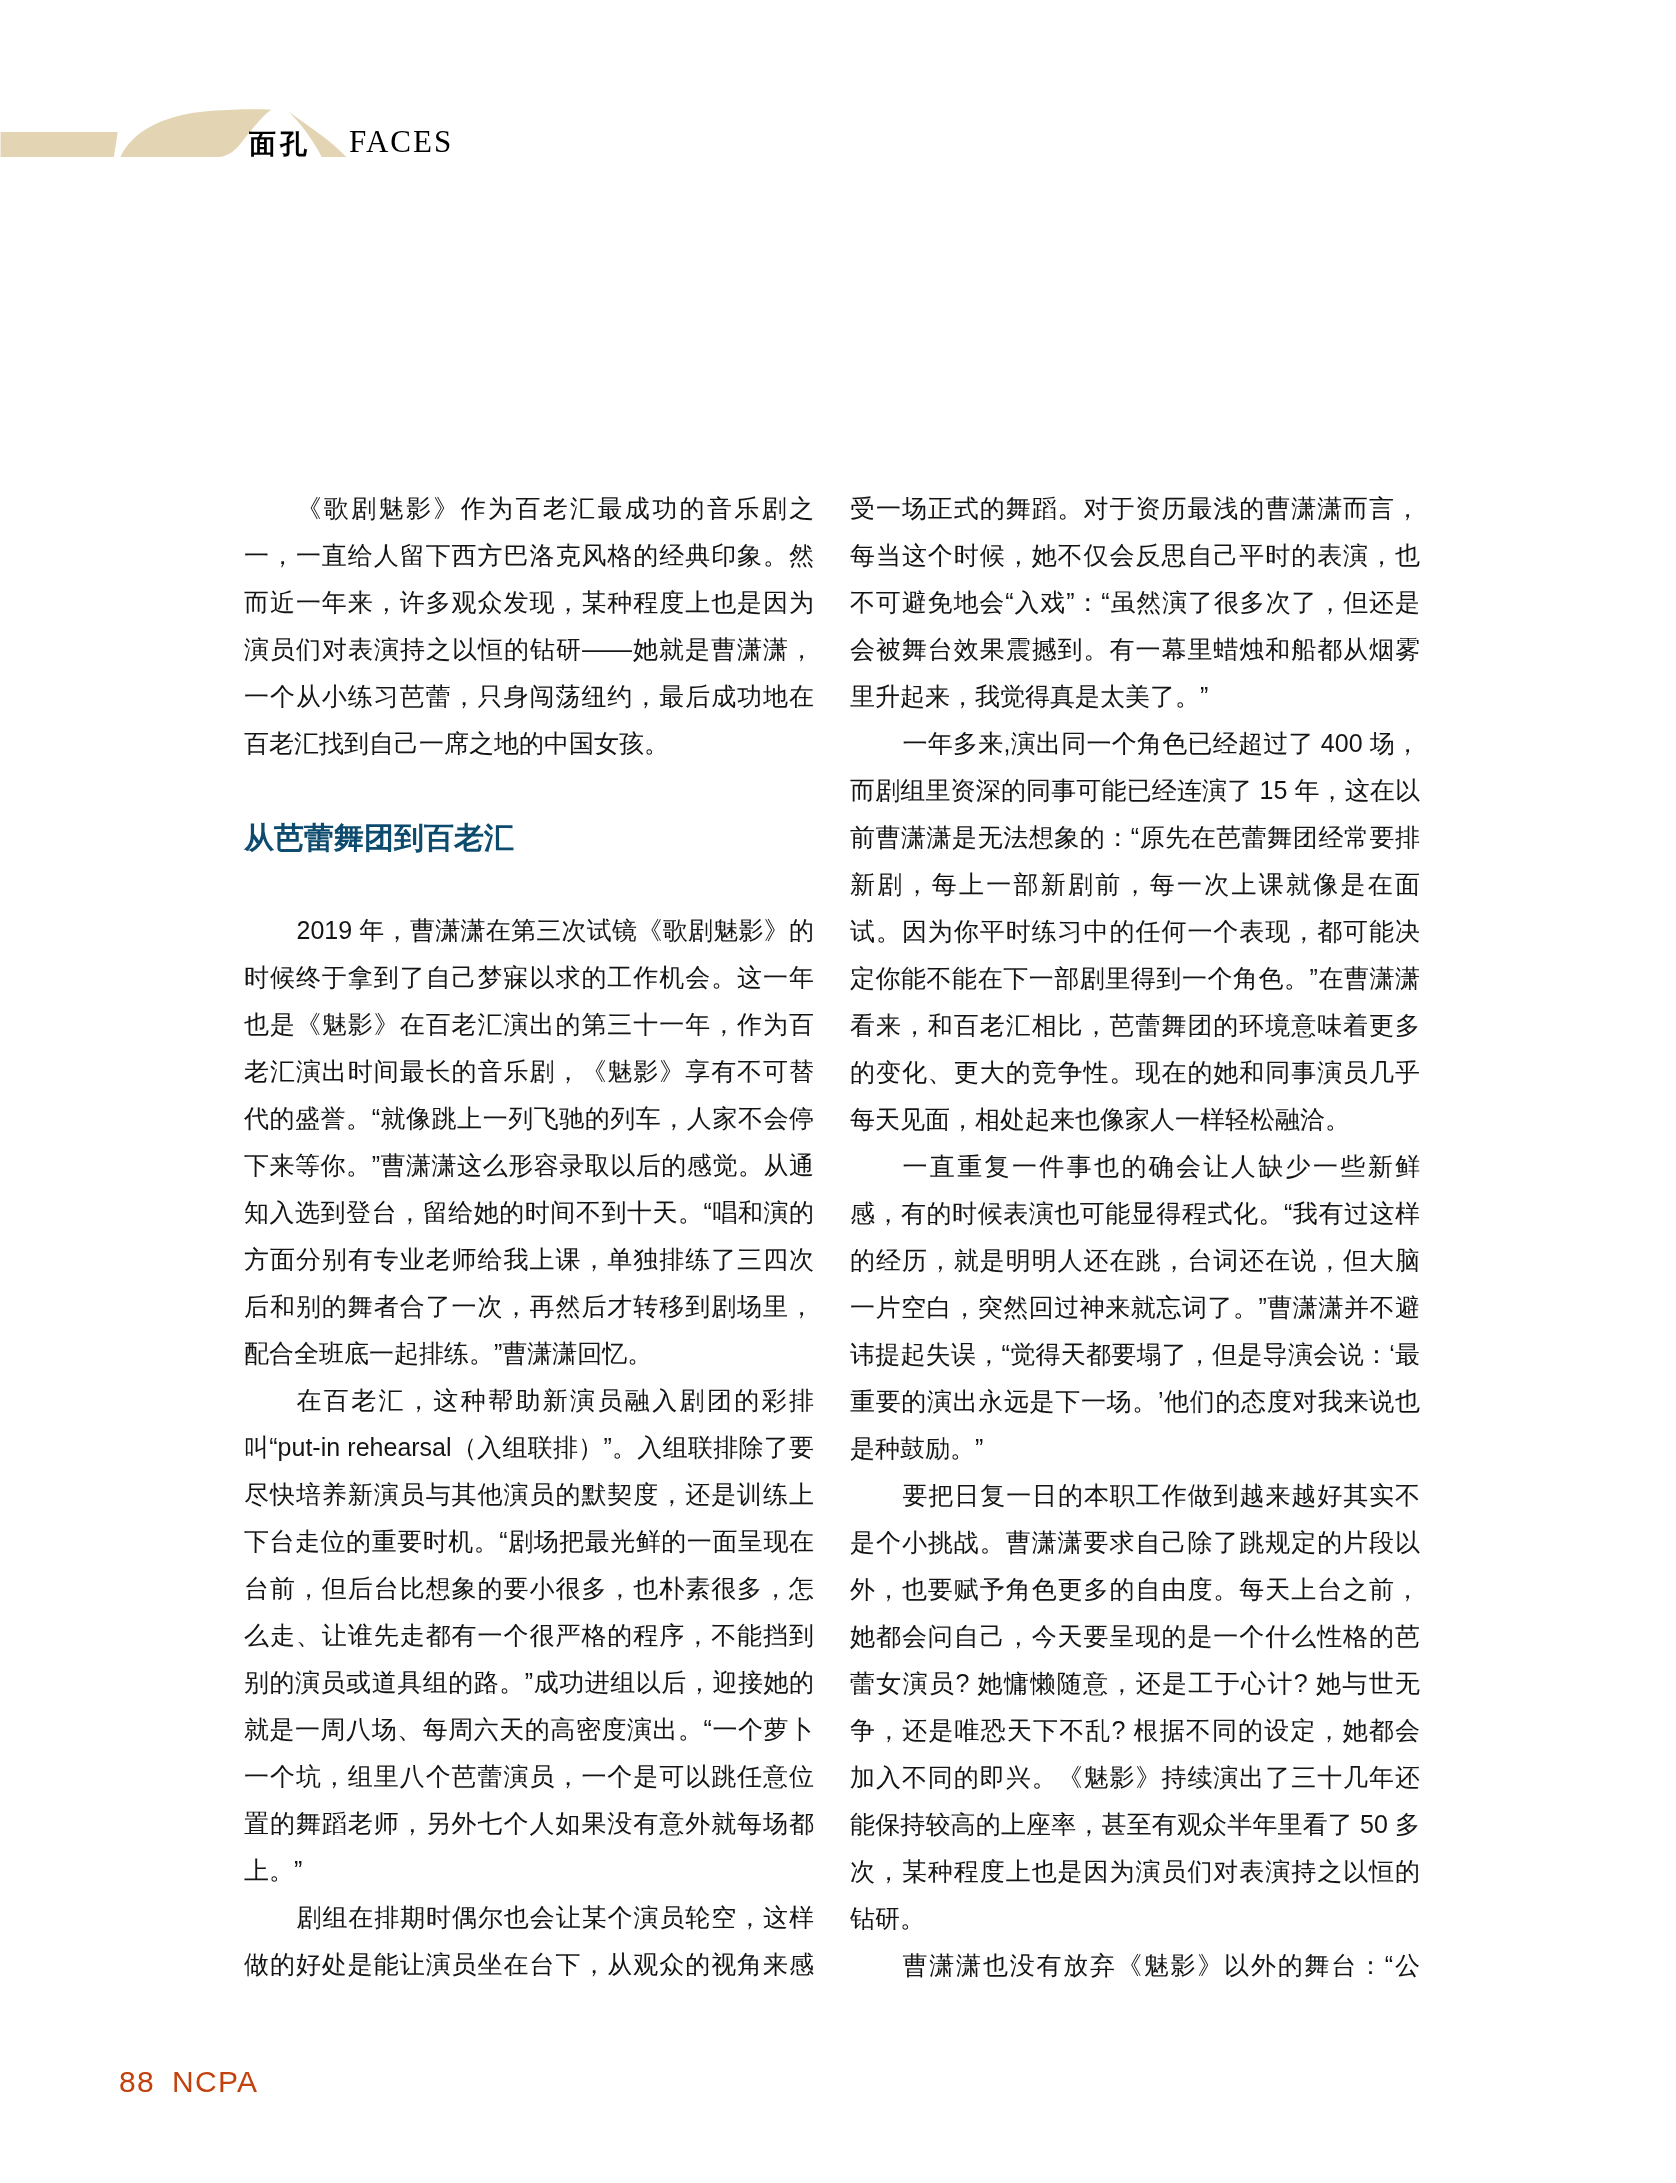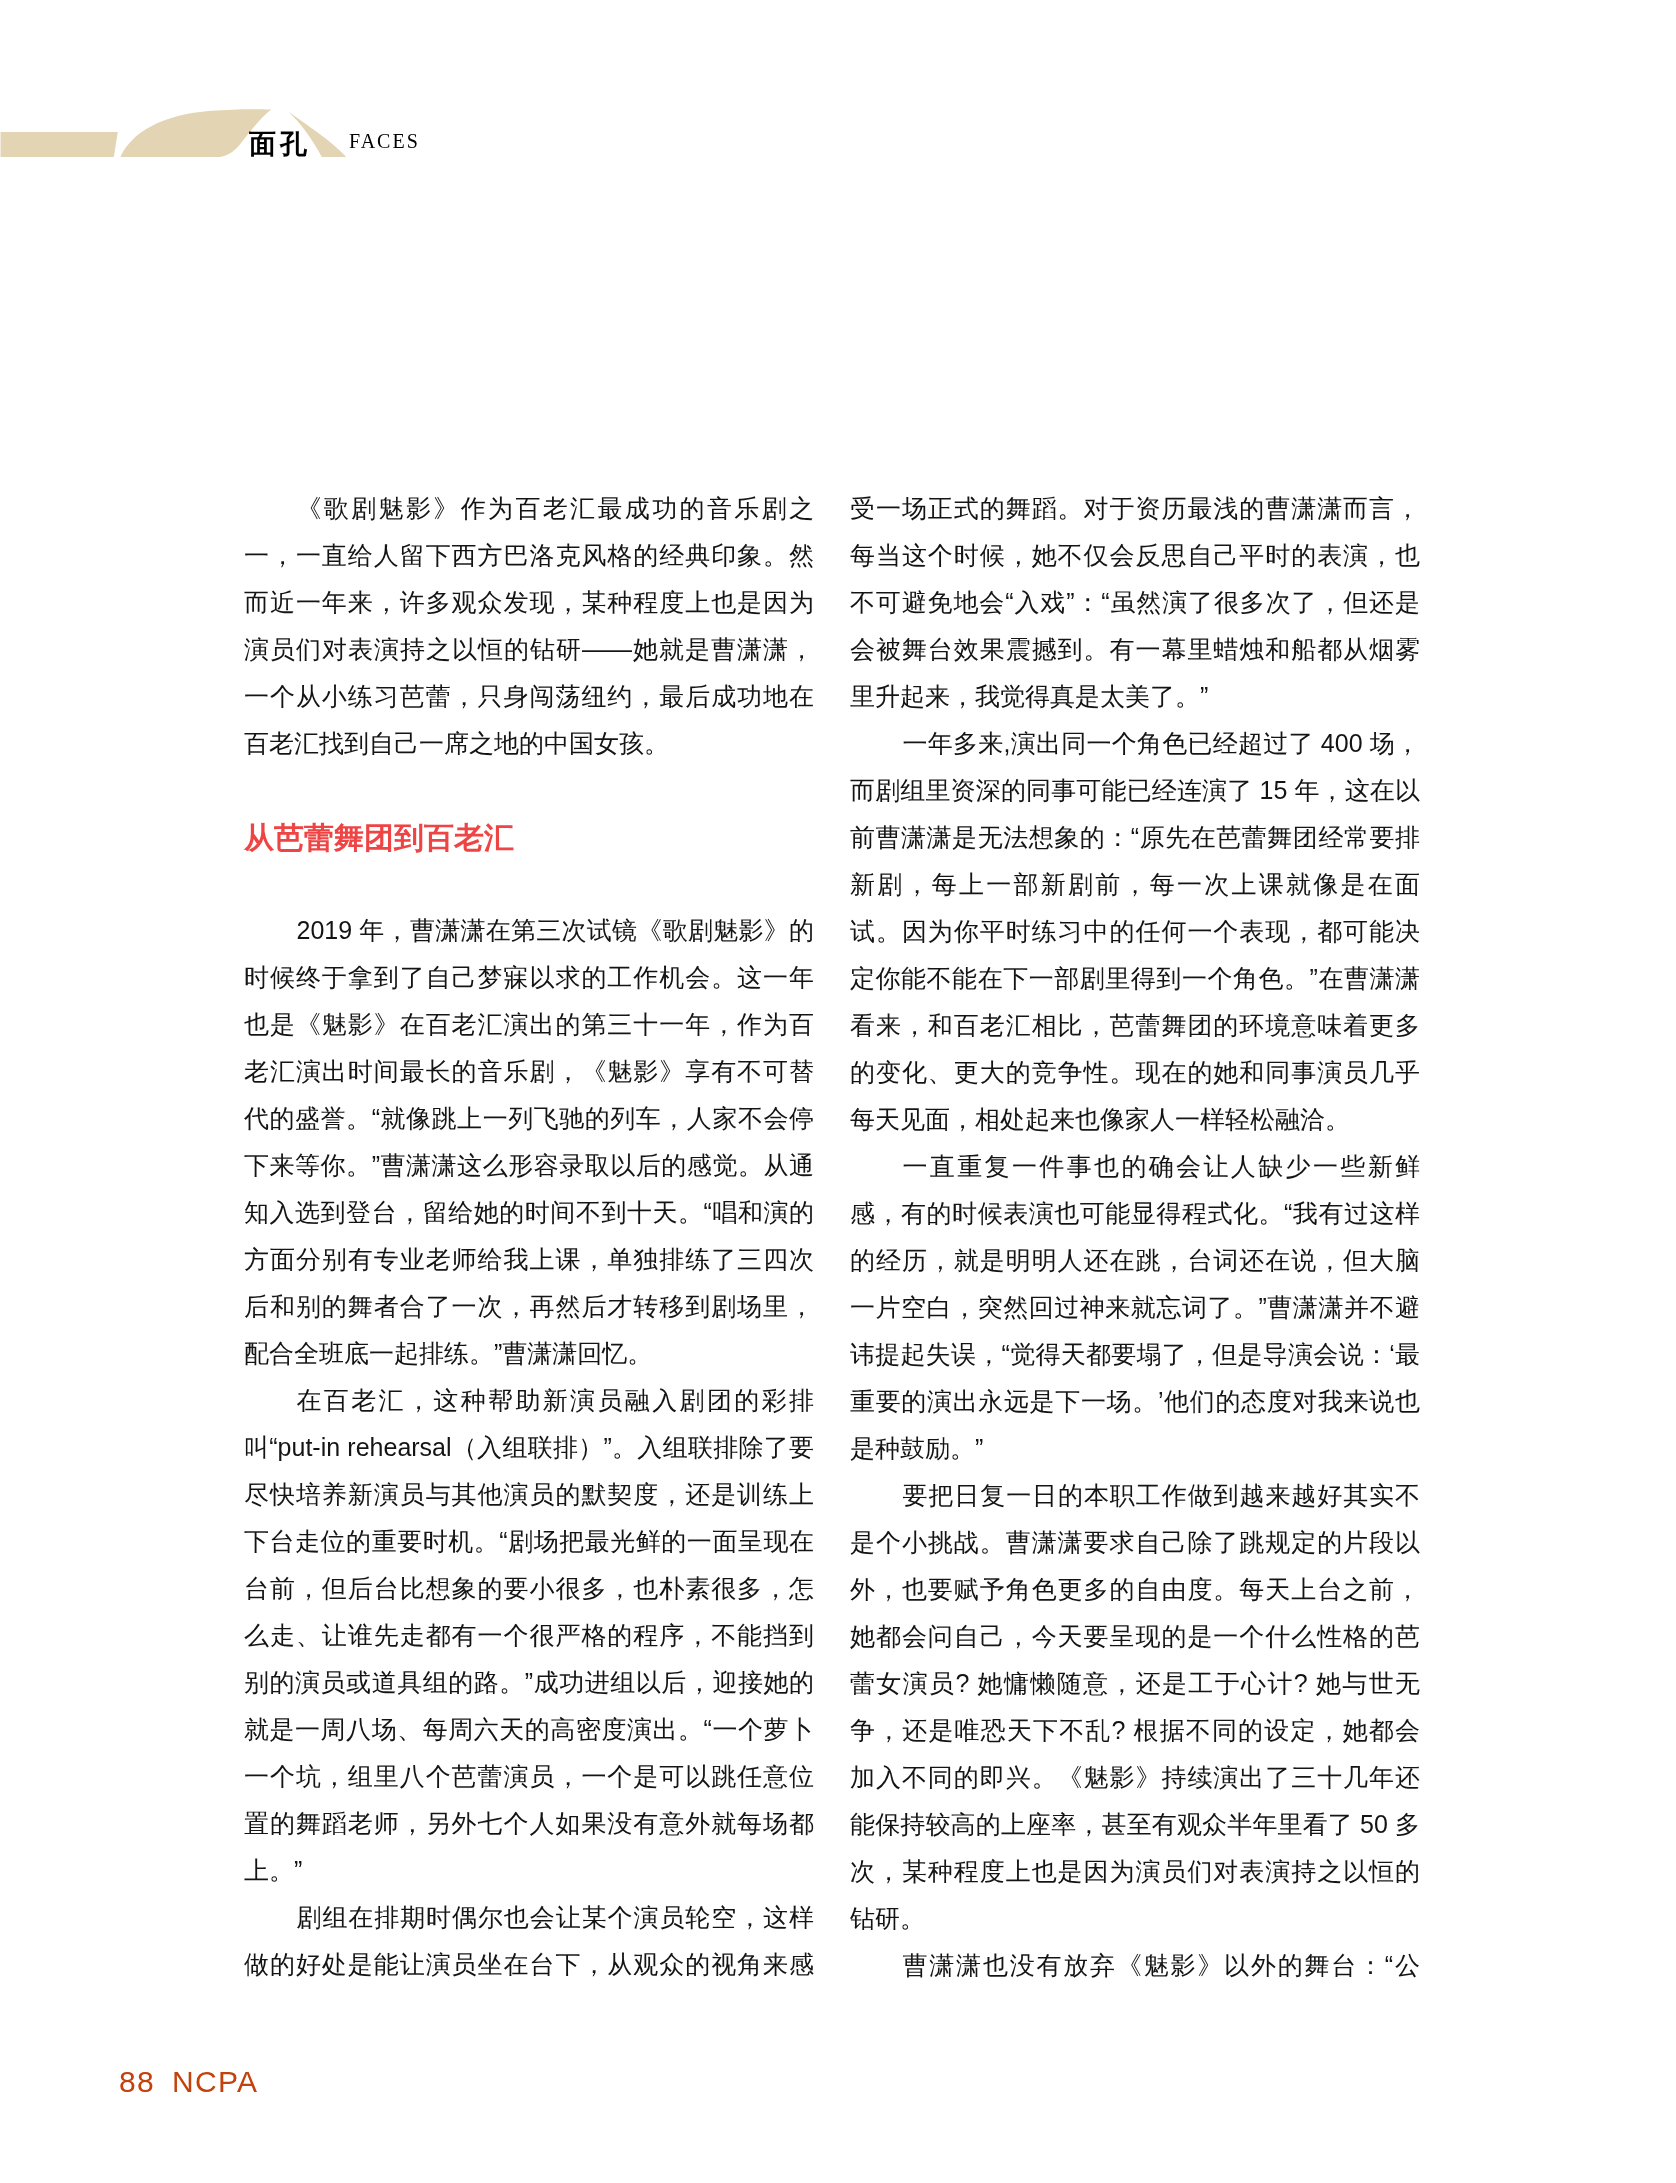"FACES" .sec-en { font-size: 20px -> 31px }
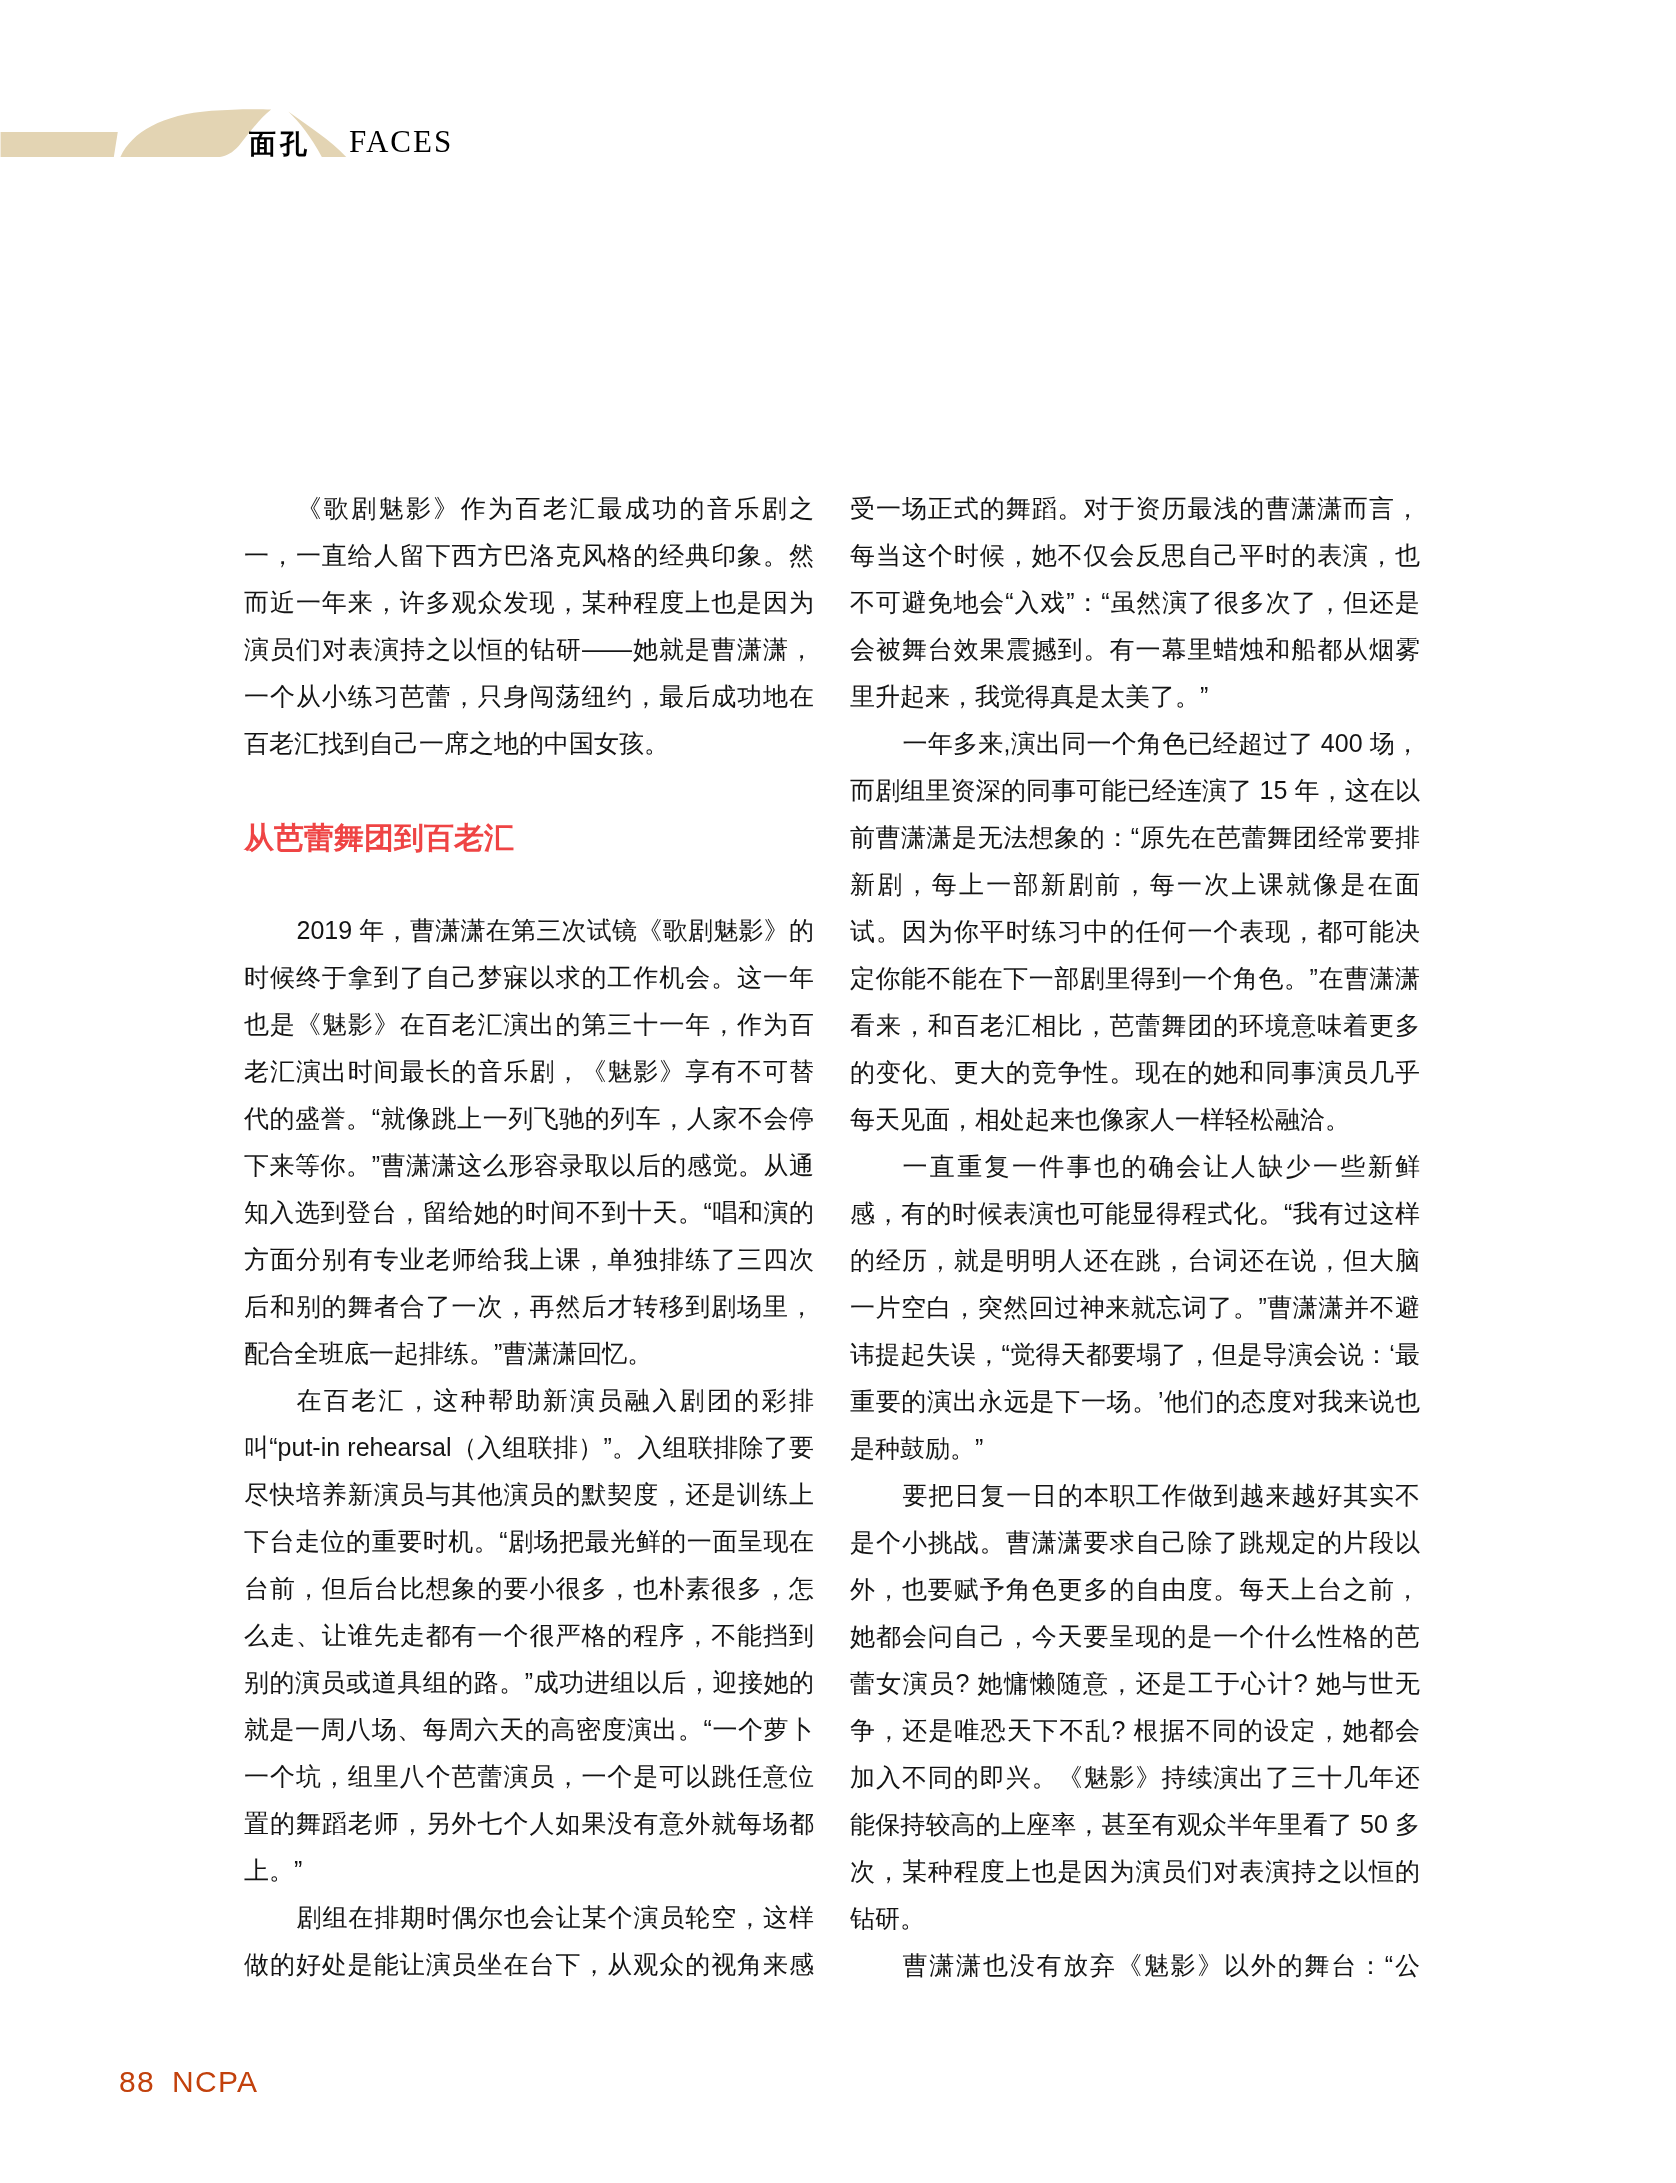"从芭蕾舞团到百老汇" .heading { color: #ef4444 -> #0c4a6e }
